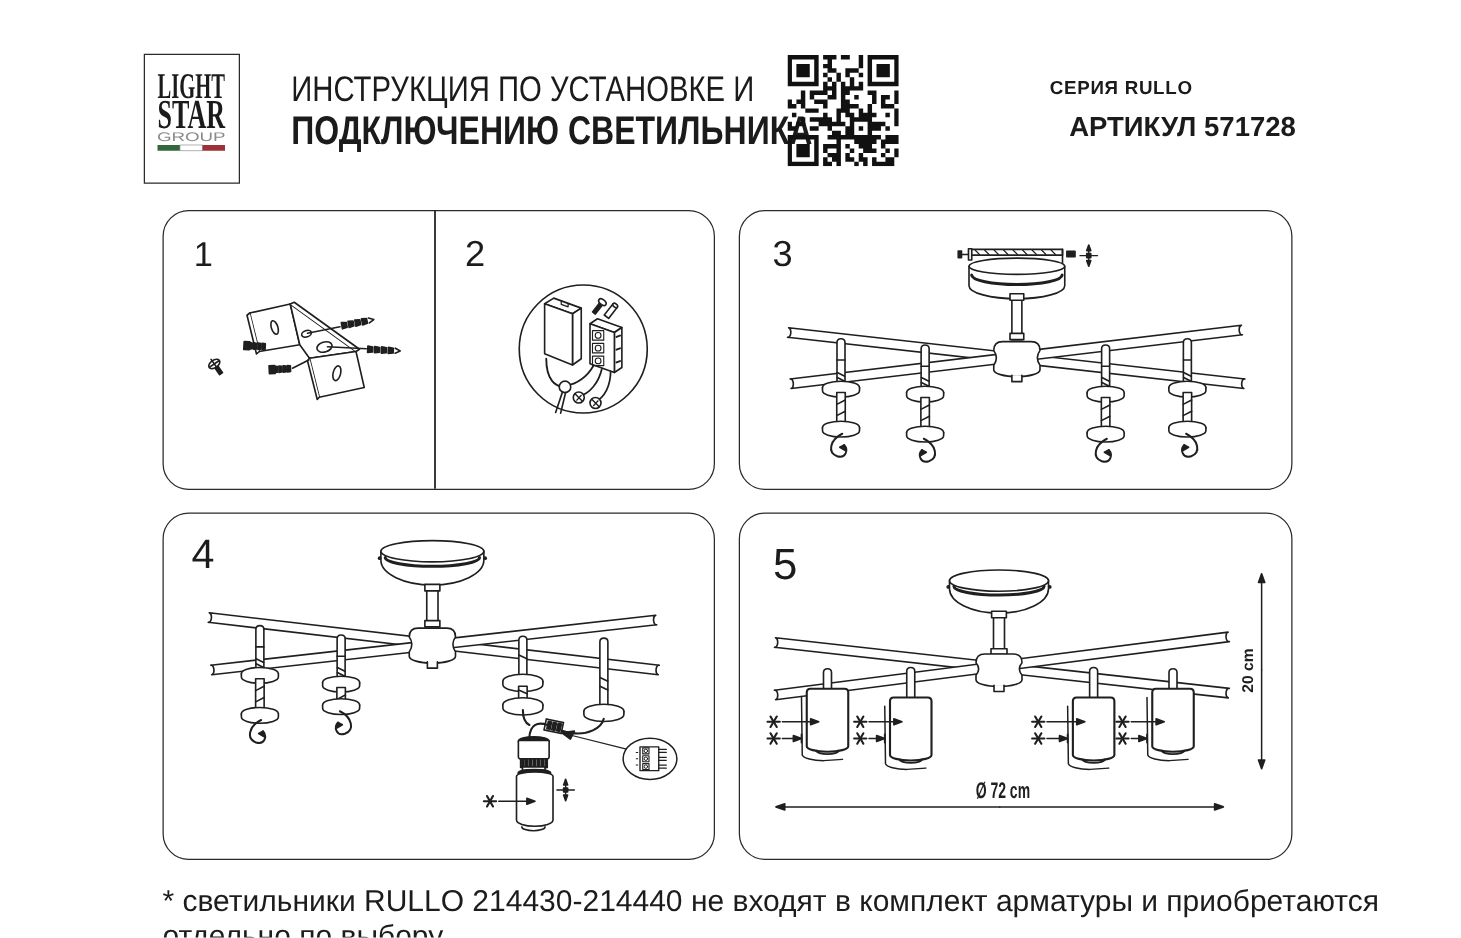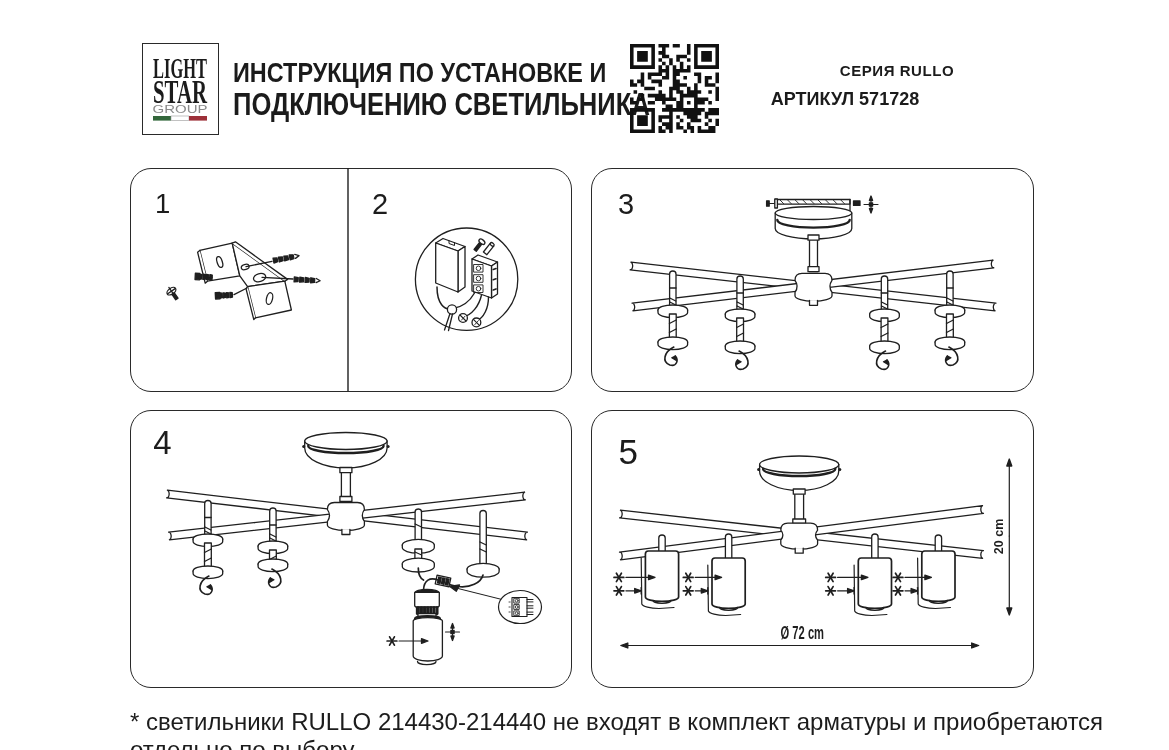"LIGHT" div { height: 92px -> 104px; left: 142px -> 115px }
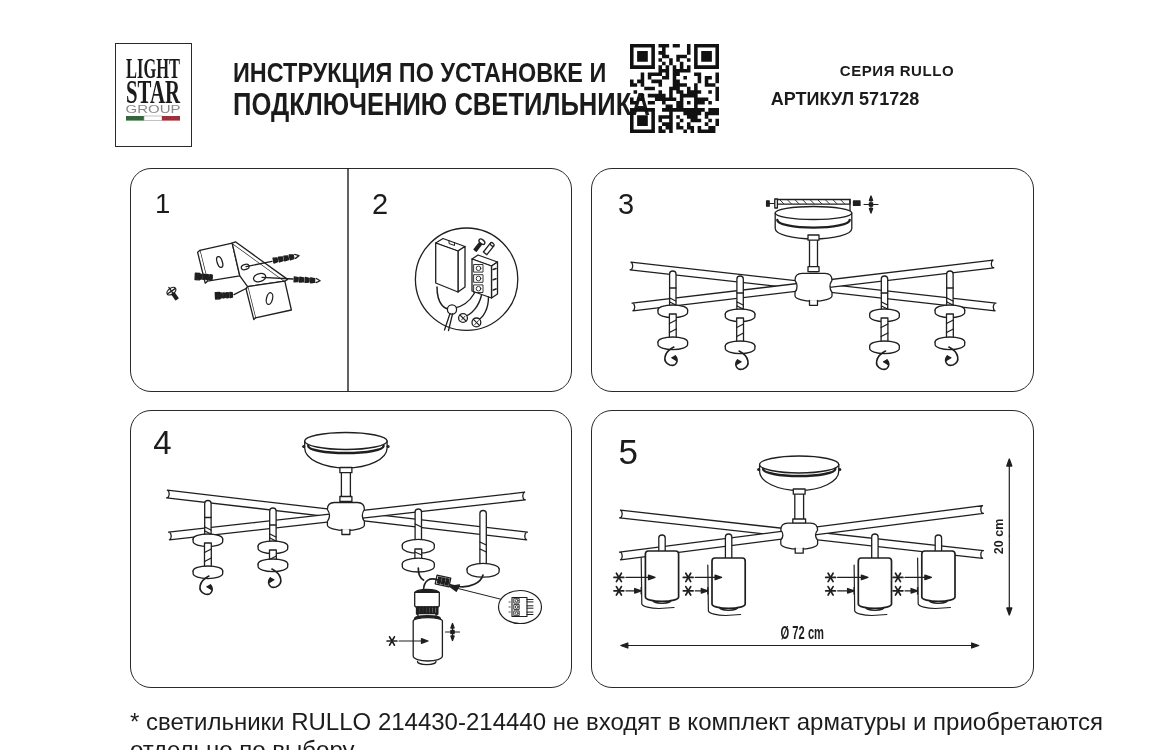"ИНСТРУКЦИЯ ПО УСТАНОВКЕ И" div { font-weight: bold -> normal }
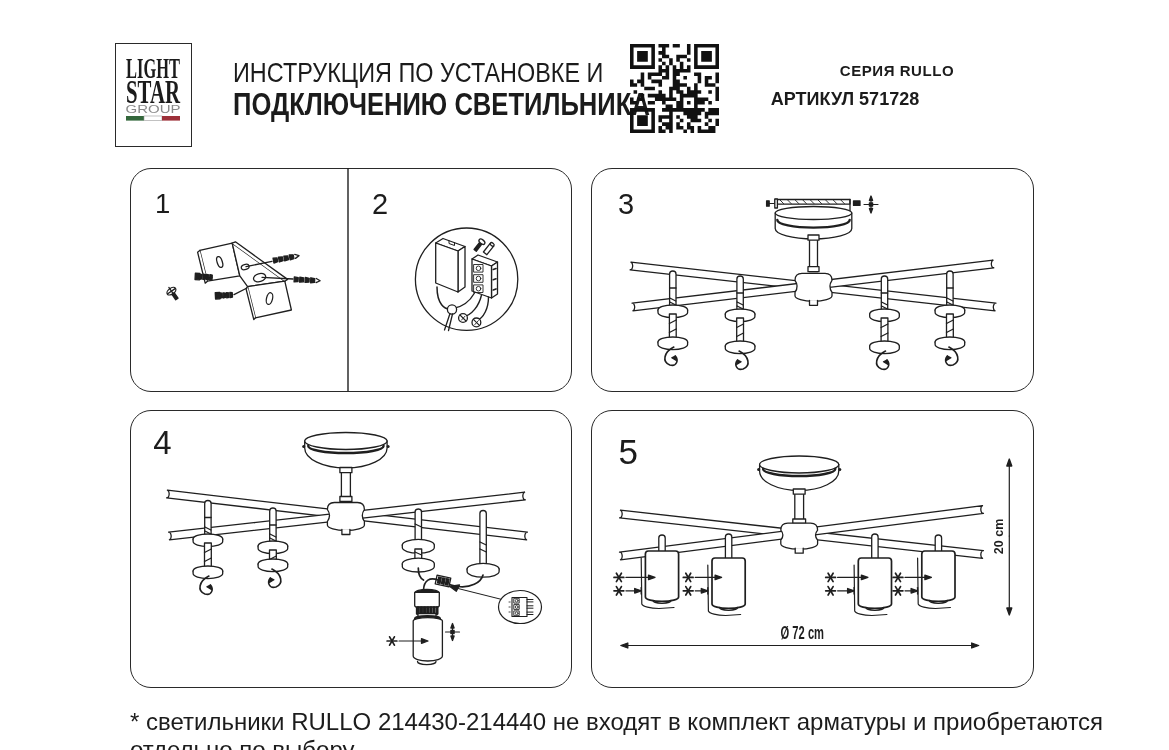"АРТИКУЛ 571728" div { font-size: 18px -> 22px; left: 845px -> 946px }
